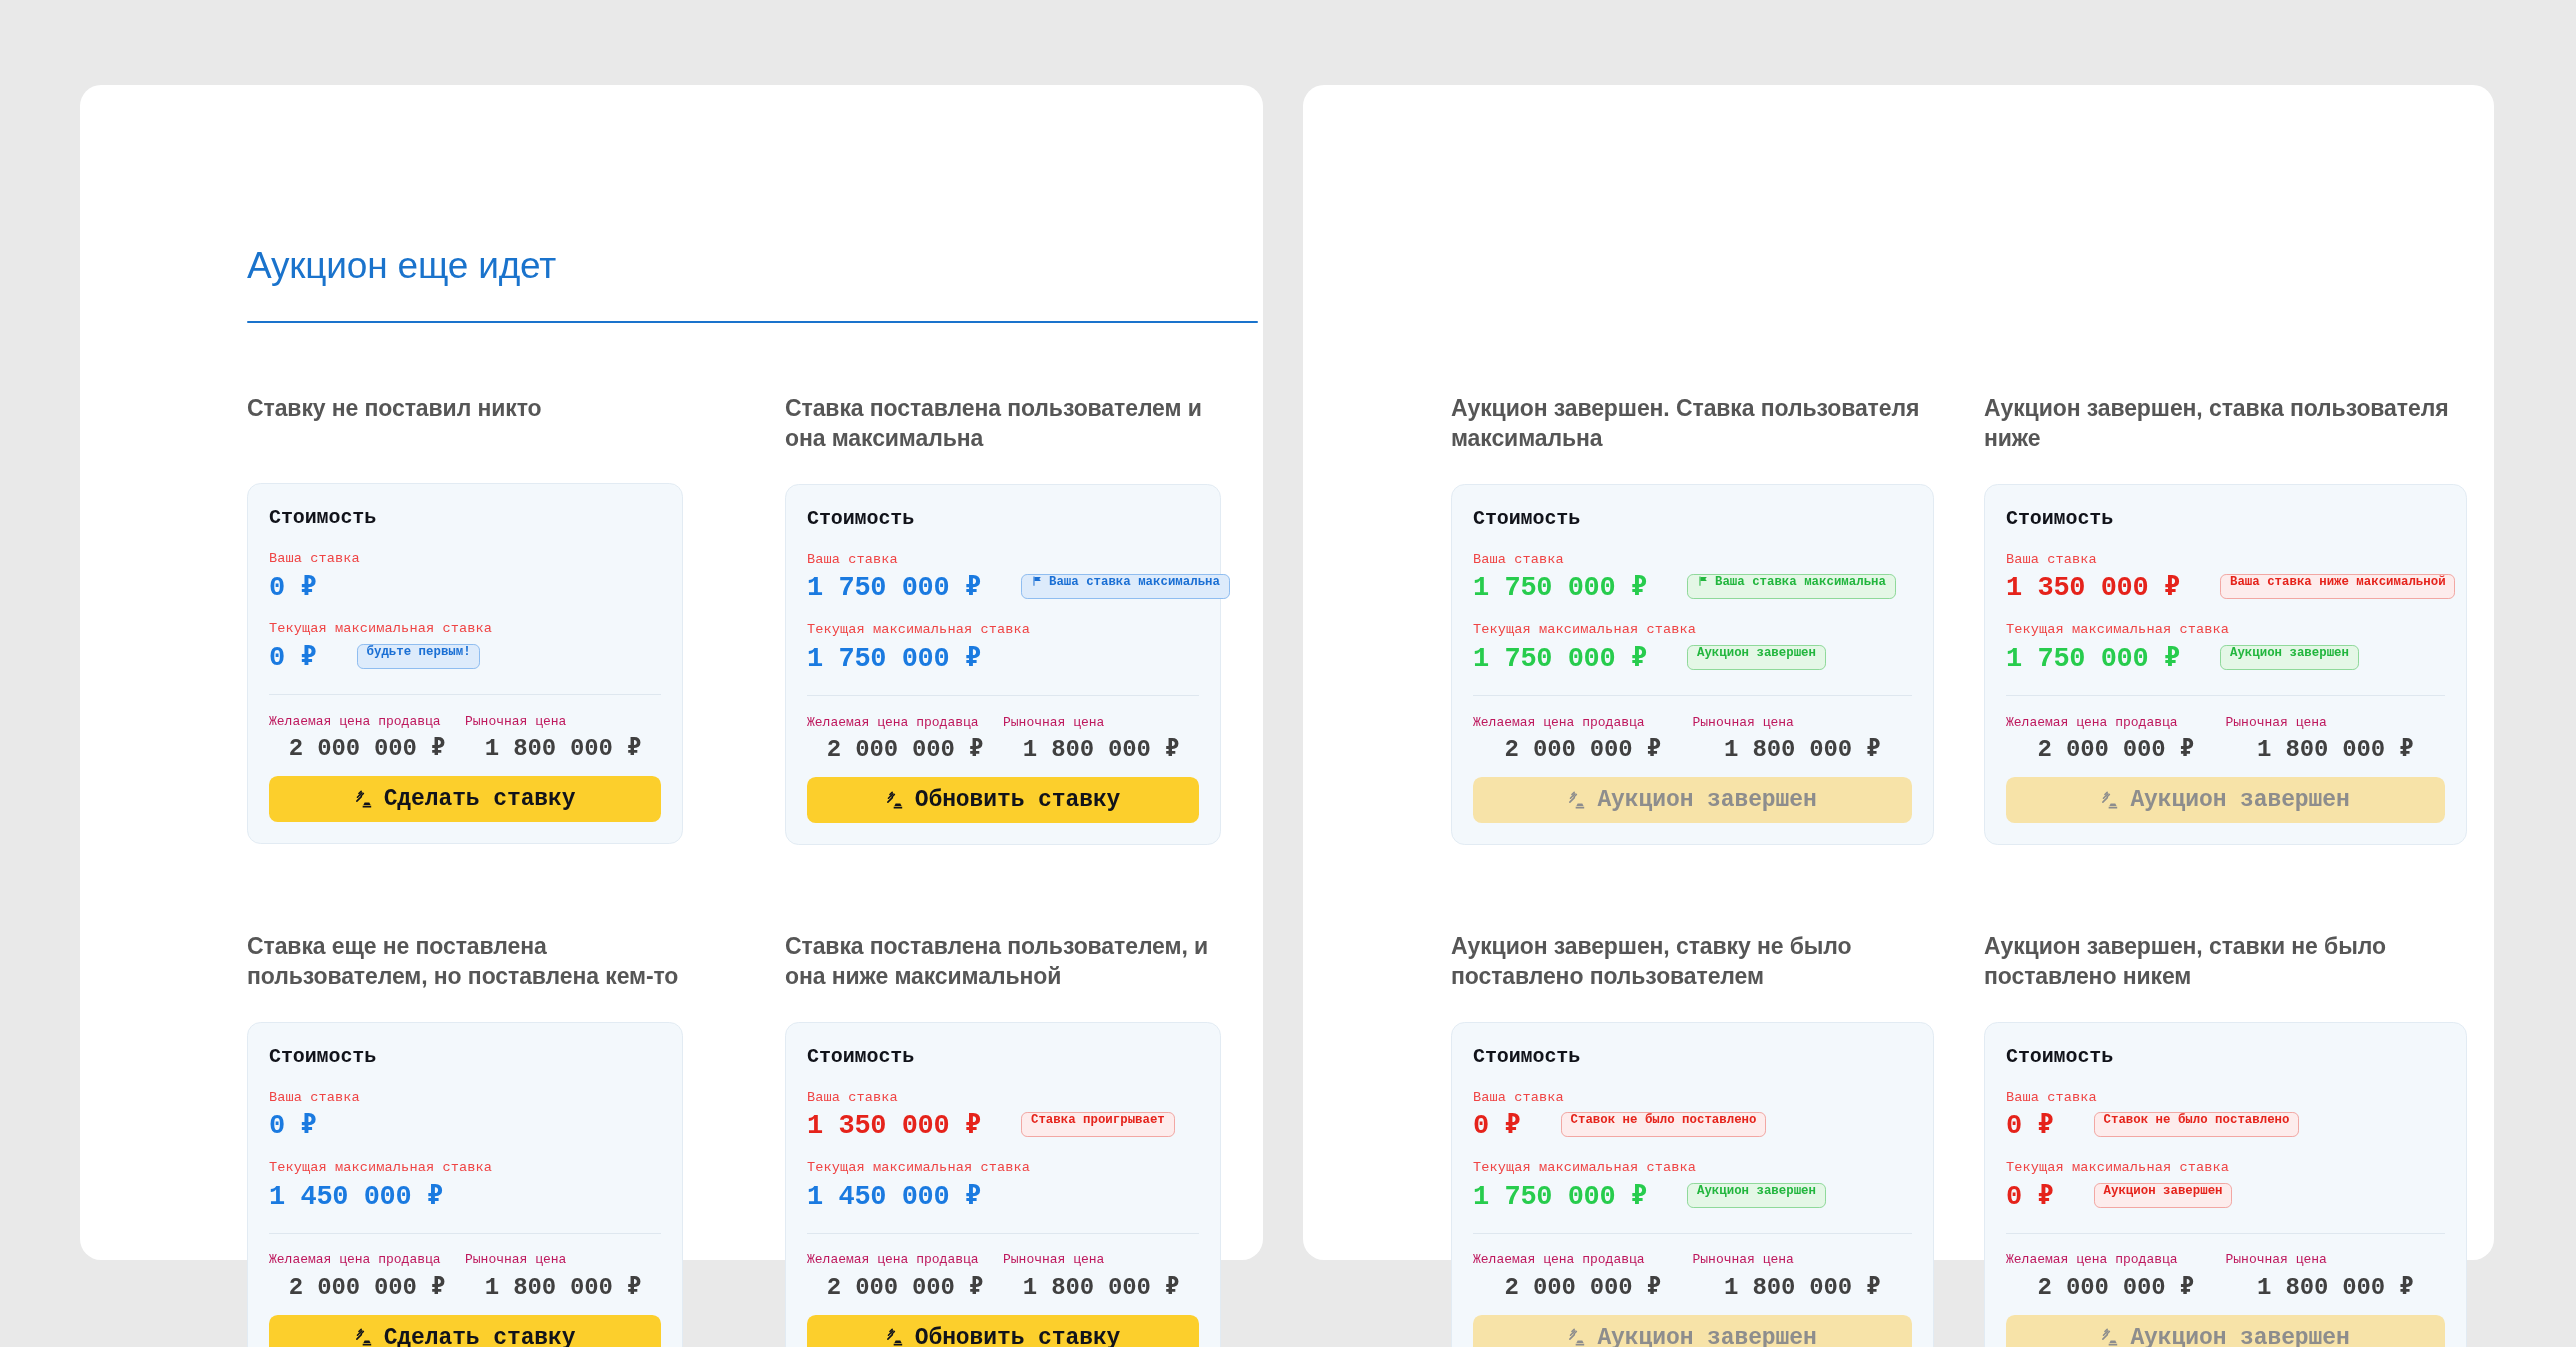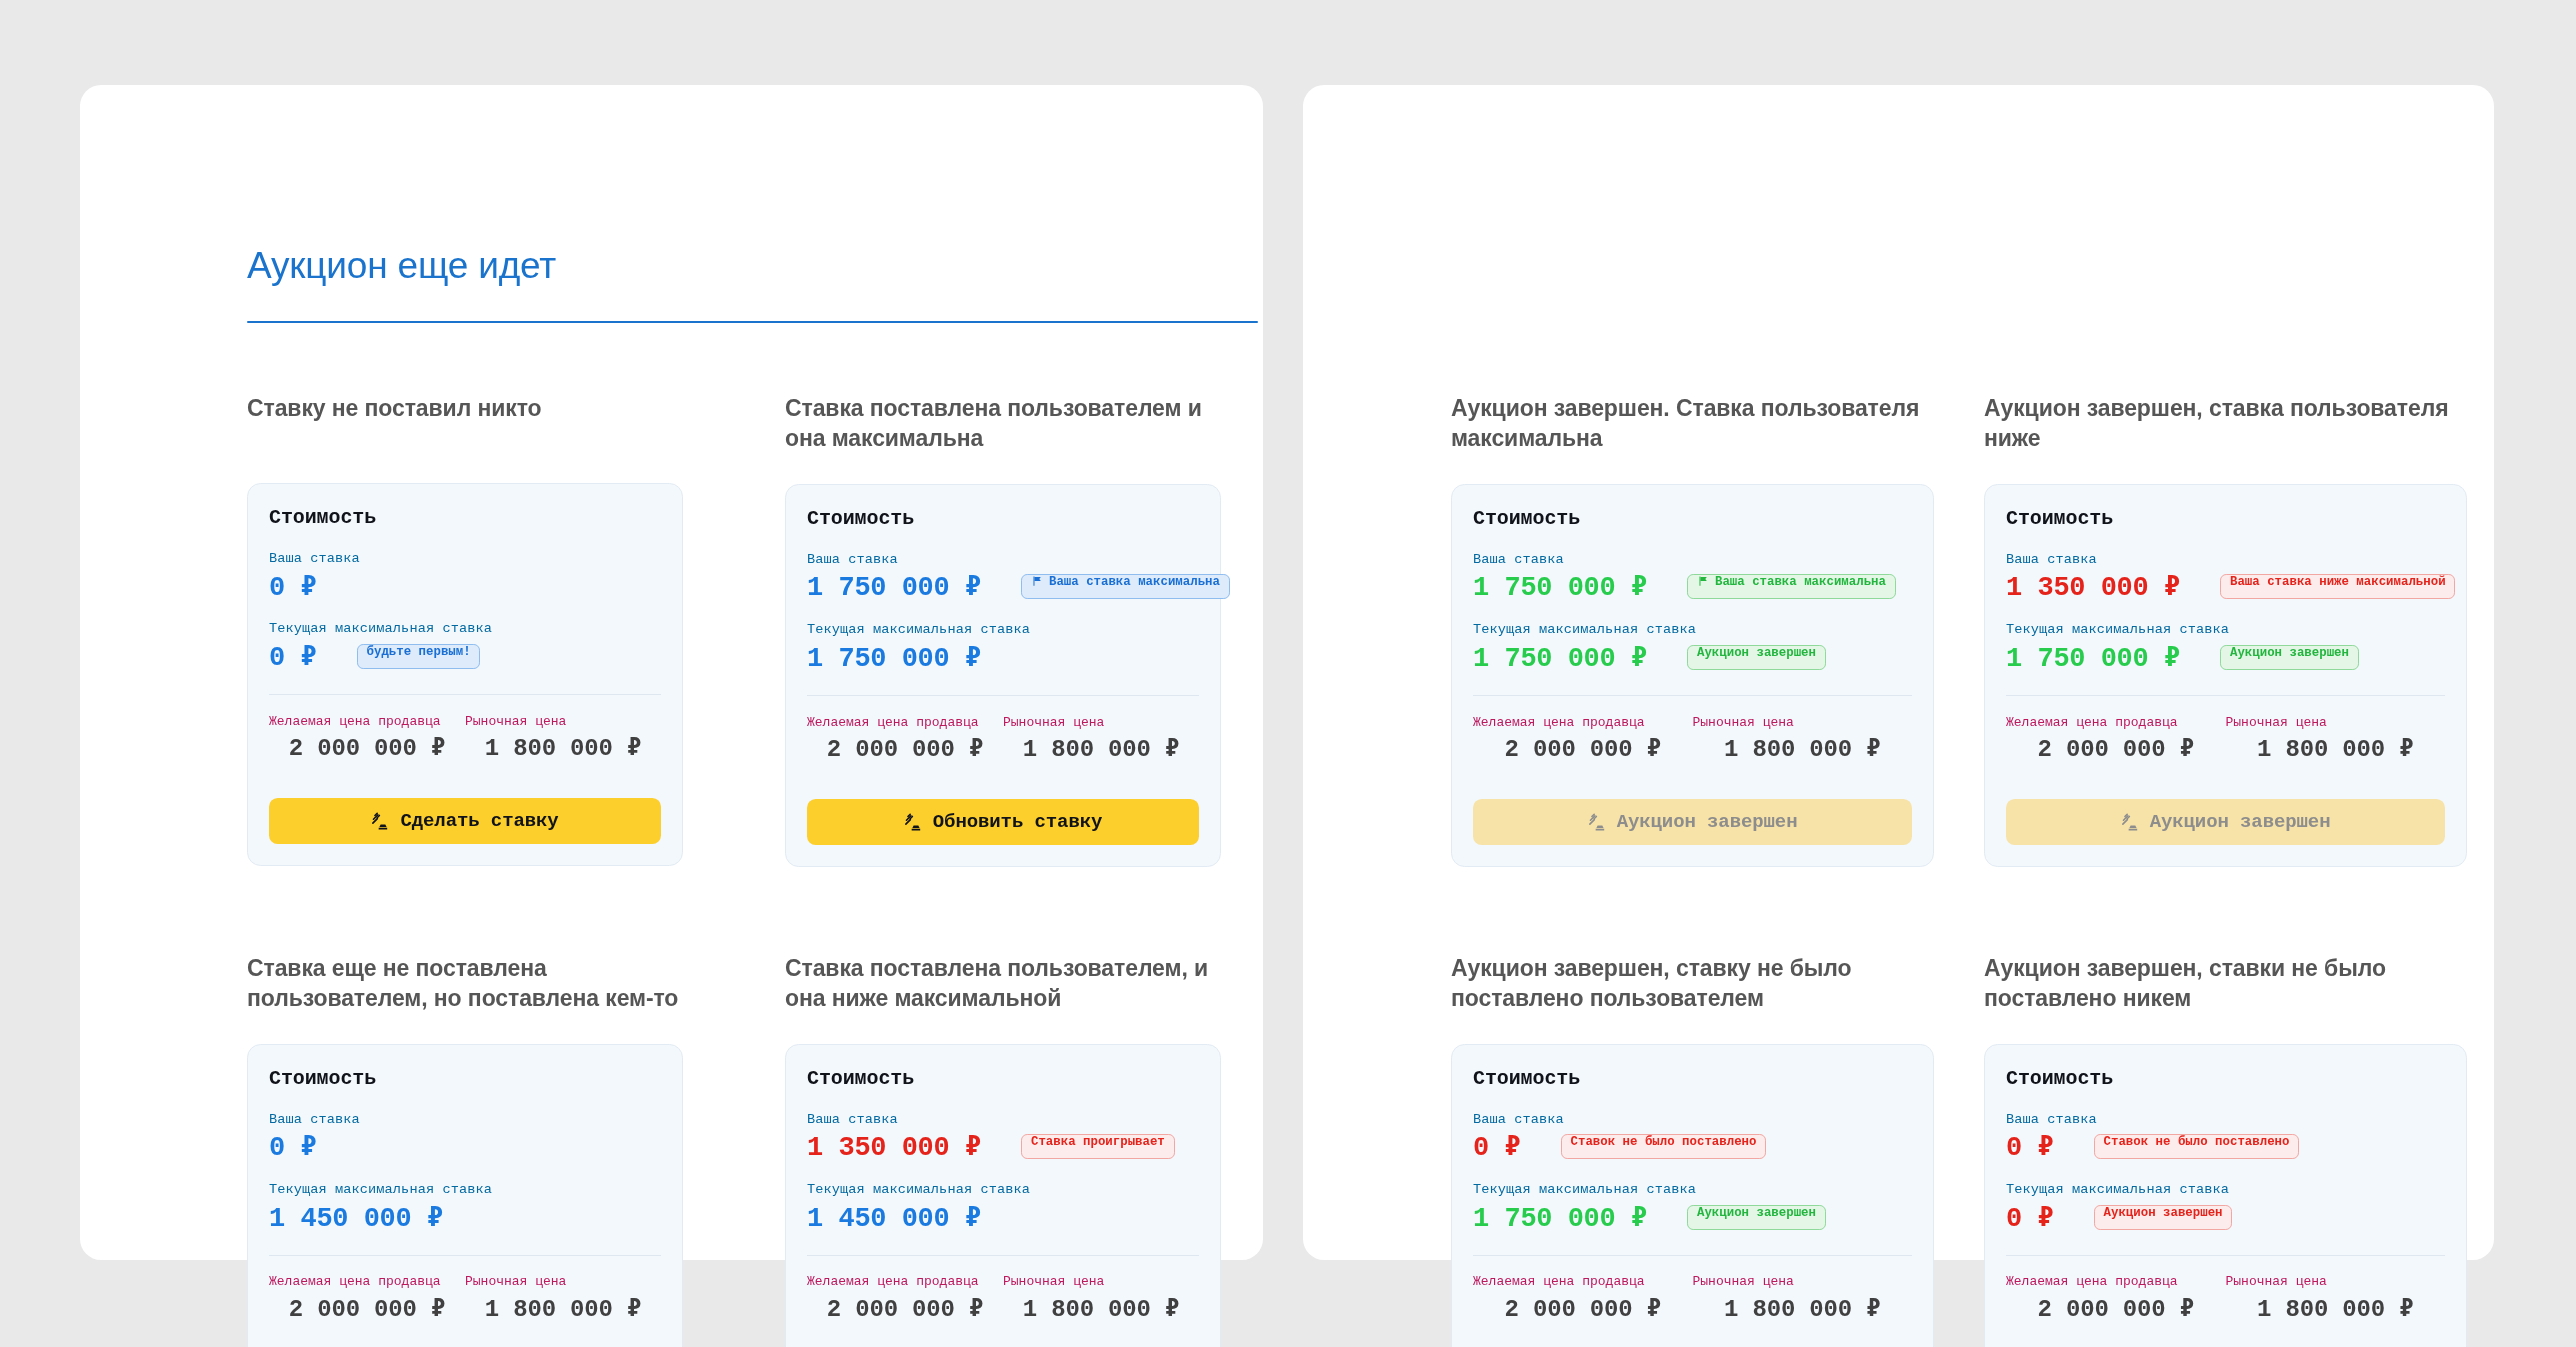"Ваша ставка" .field-label { color: #0369a1 -> #ef4444 }
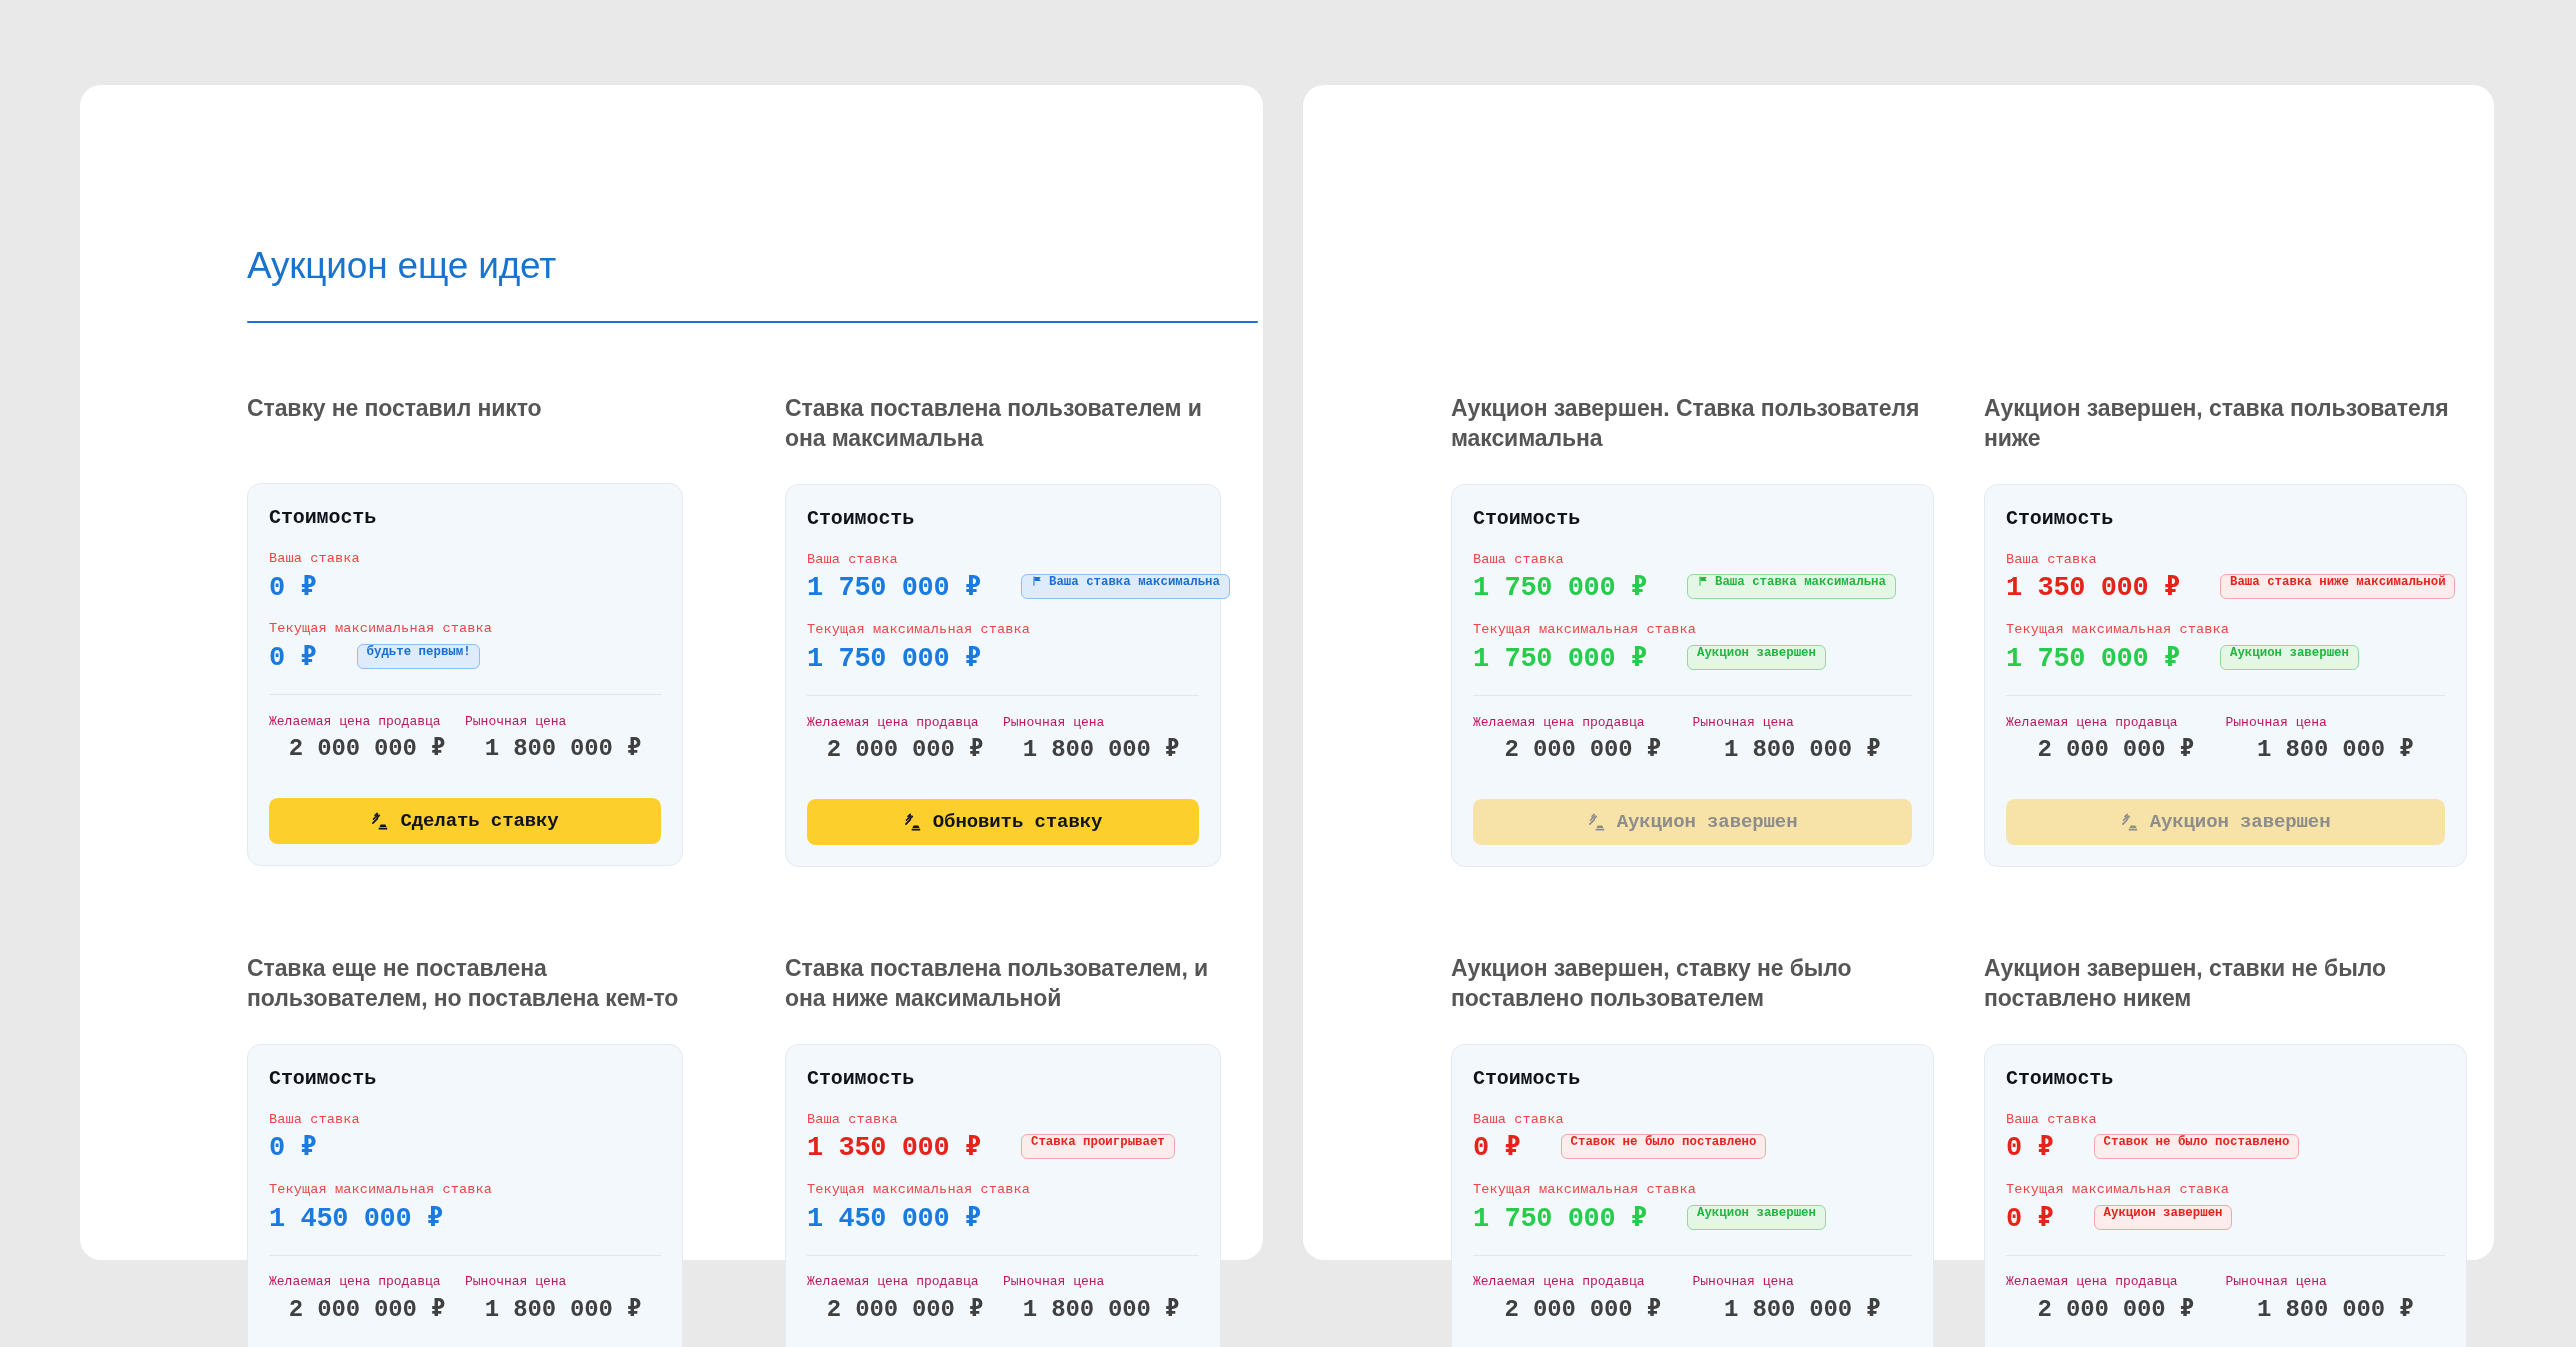"Сделать ставку" .cta { font-size: 19px -> 23px; margin-top: 36px -> 14px }
